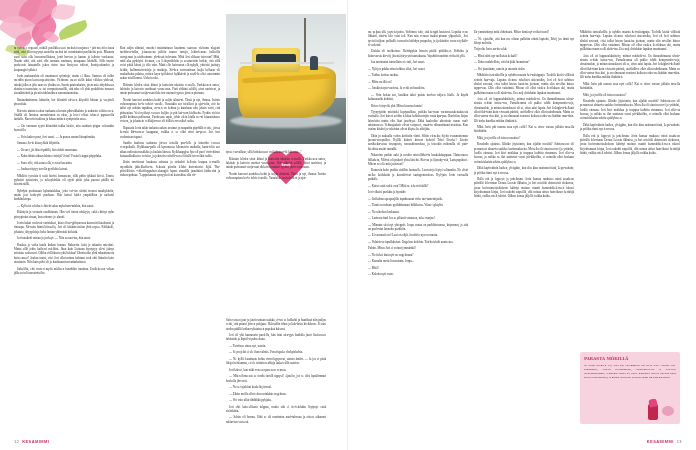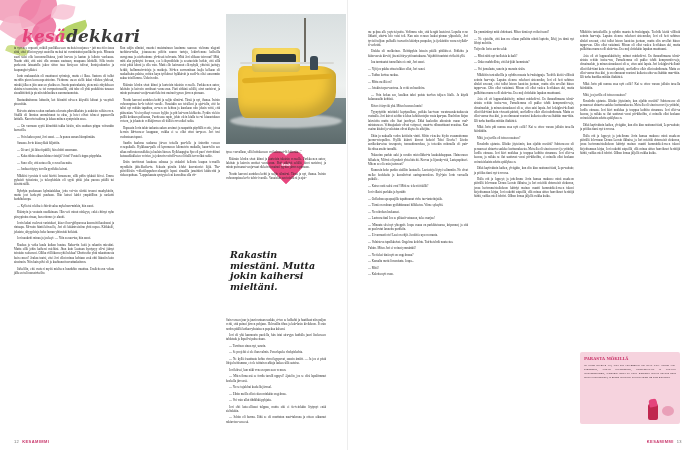"kesädekkari" div.masthead { html: <div> <span>kesä</span><span>dekkari</span> </div> -> none }
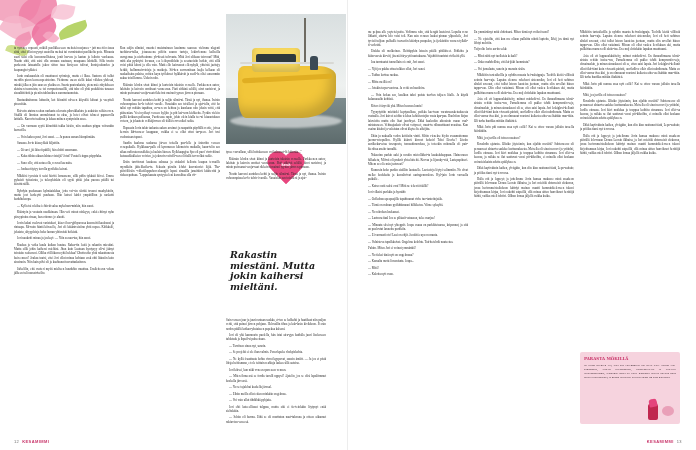"Rakastin miestäni. Mutta jokin kaihersi" div.pullquote { html: <div>Rakastin miestäni. Mutta jokin kaihersi mieltäni.</div> -> none }
